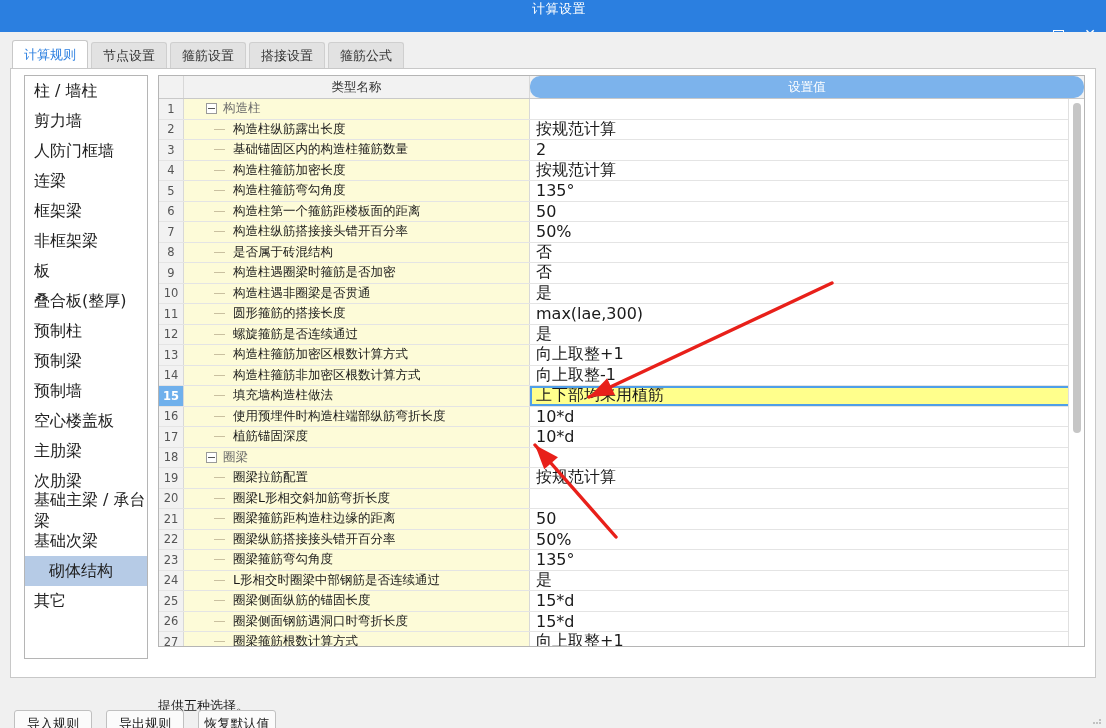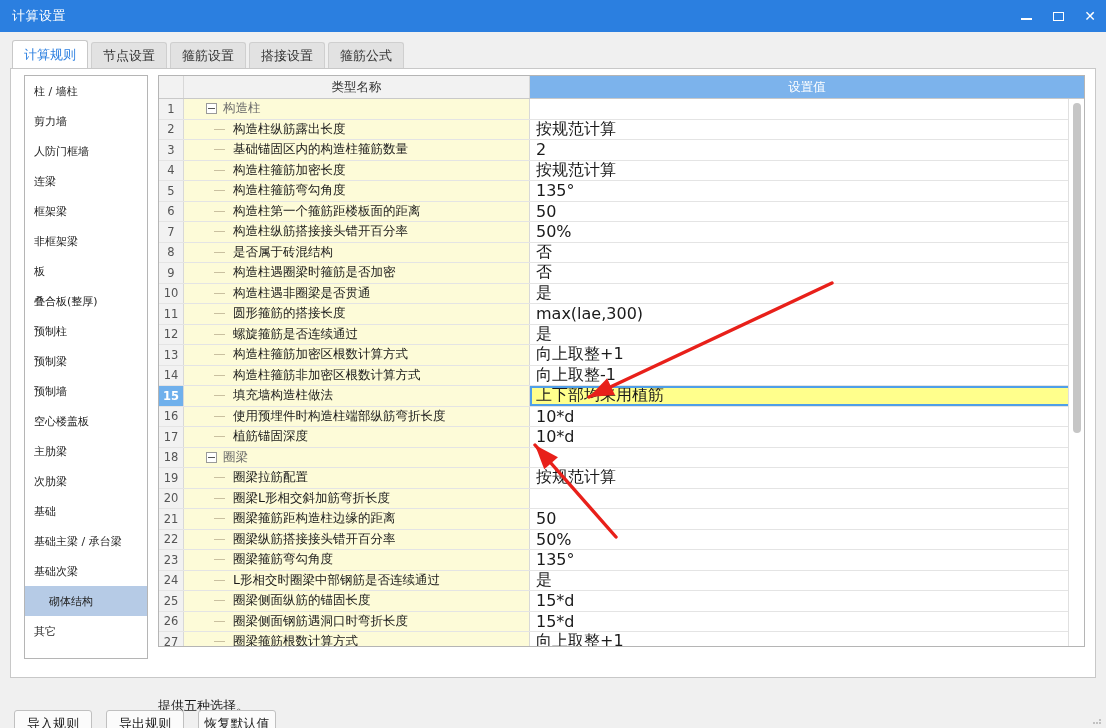"计算设置" .titlebar { flex-direction: none -> column }
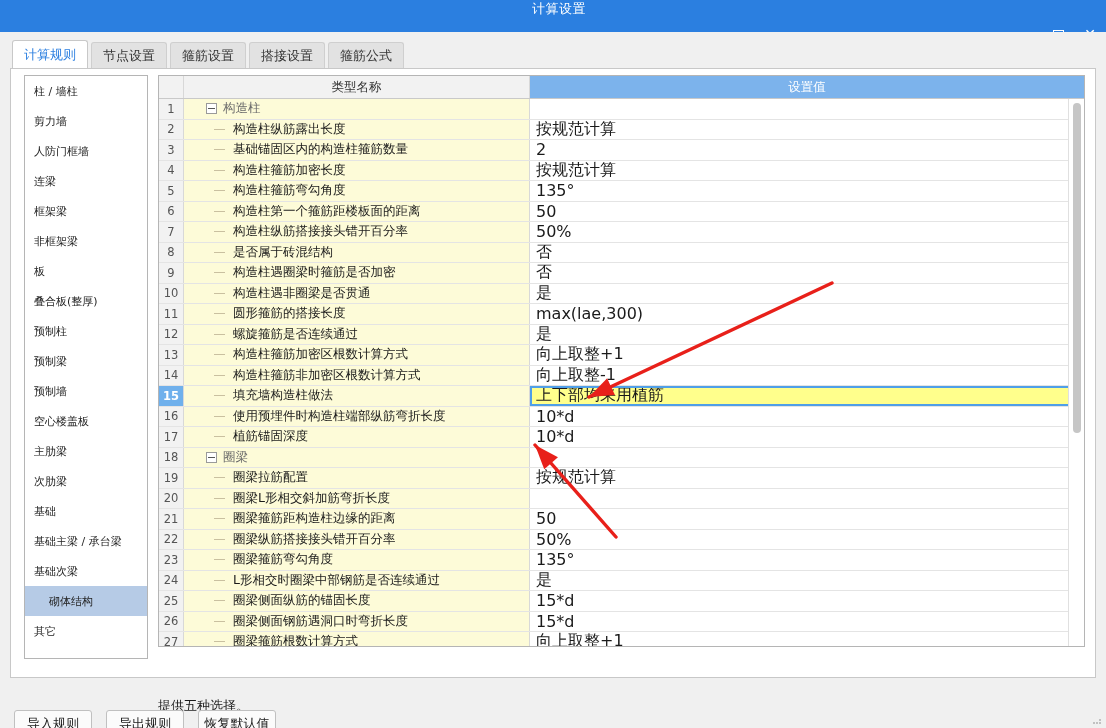"柱 / 墙柱" .side-item { font-size: 11px -> 16px }
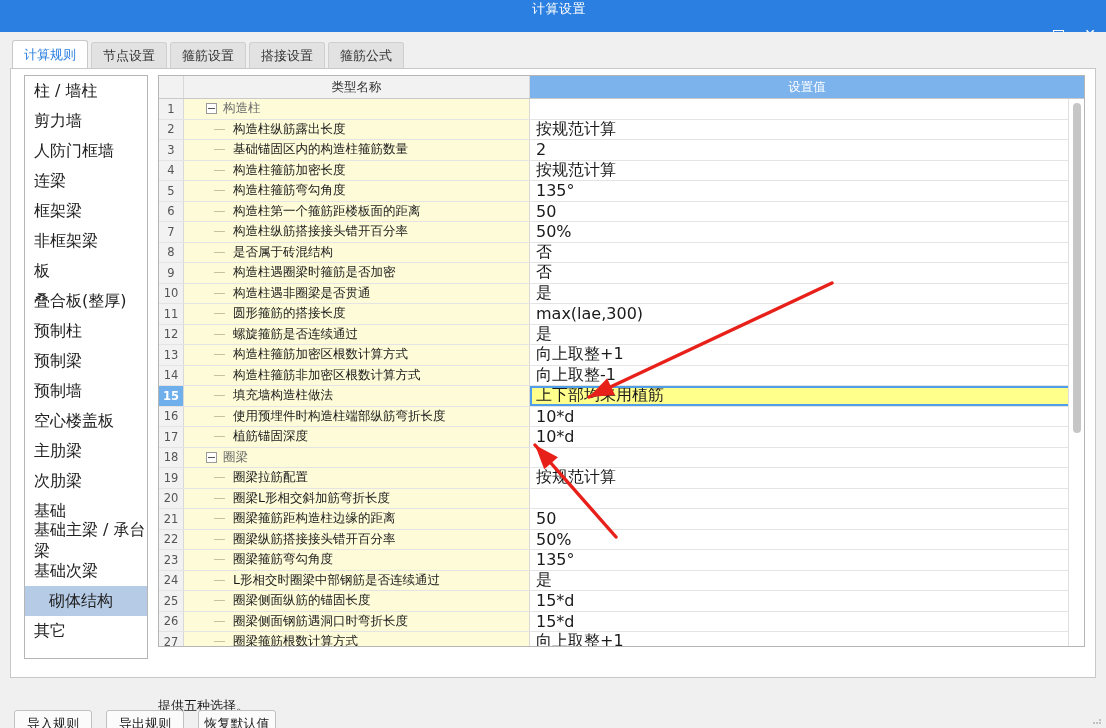"设置值" .hc-val { border-radius: none -> 10px }
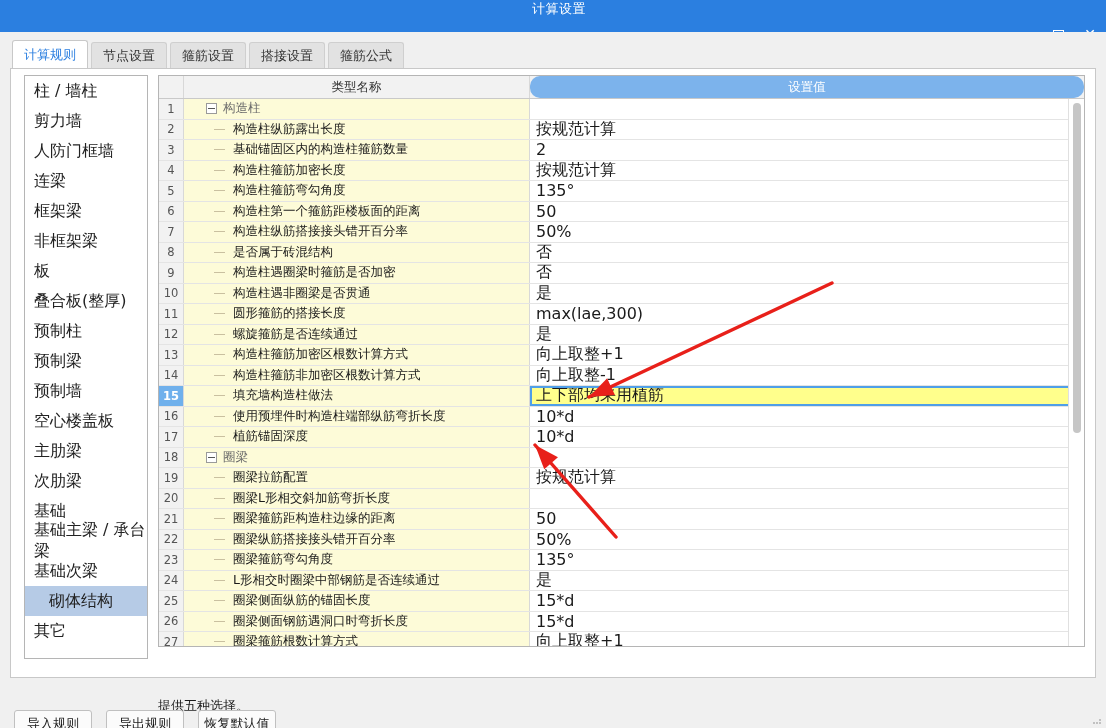"基础" div.side-item { html: <div> <span>基础</span> </div> -> none }
